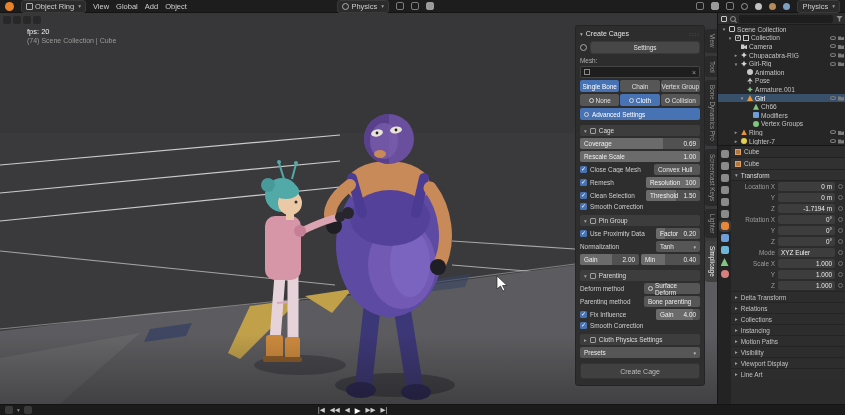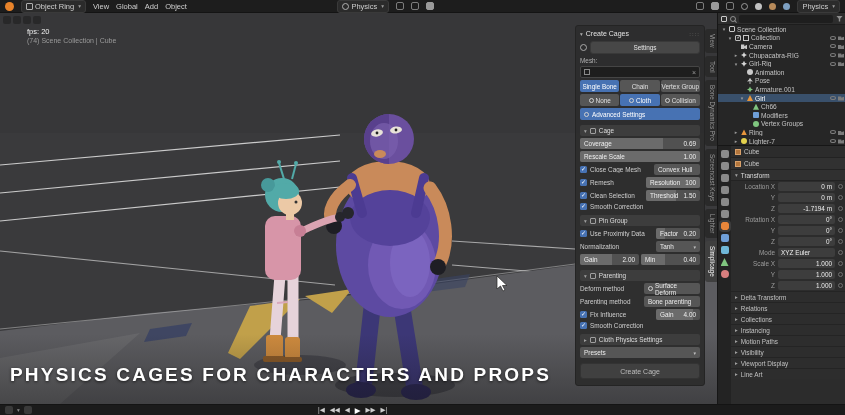"PHYSICS CAGES FOR CHARACTERS AND" div.caption { html: <div>PHYSICS CAGES FOR CHARACTERS AND PROPS</div> -> none }
